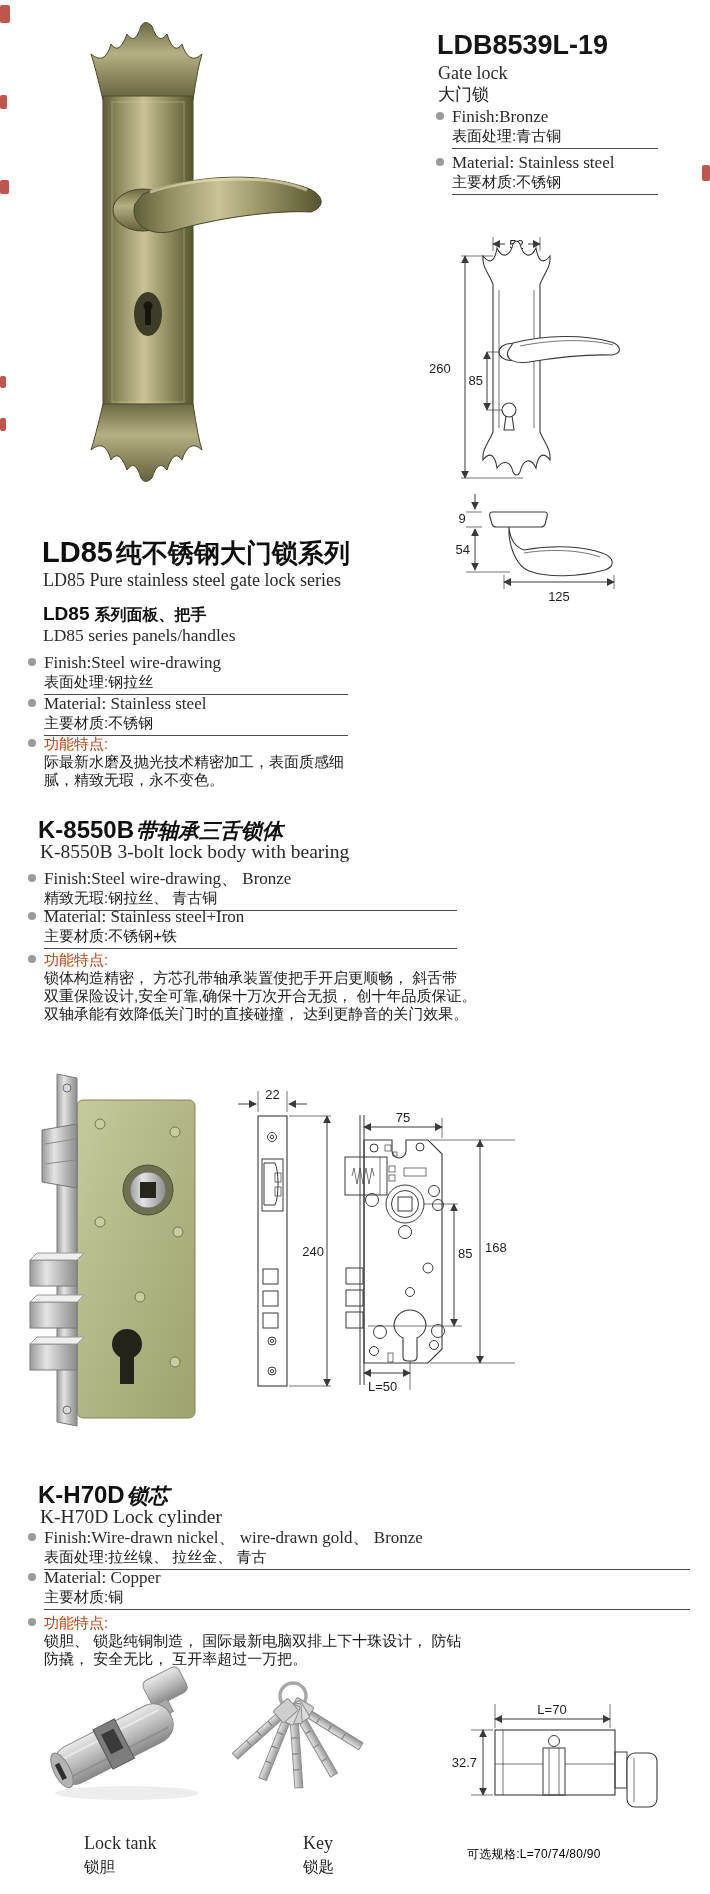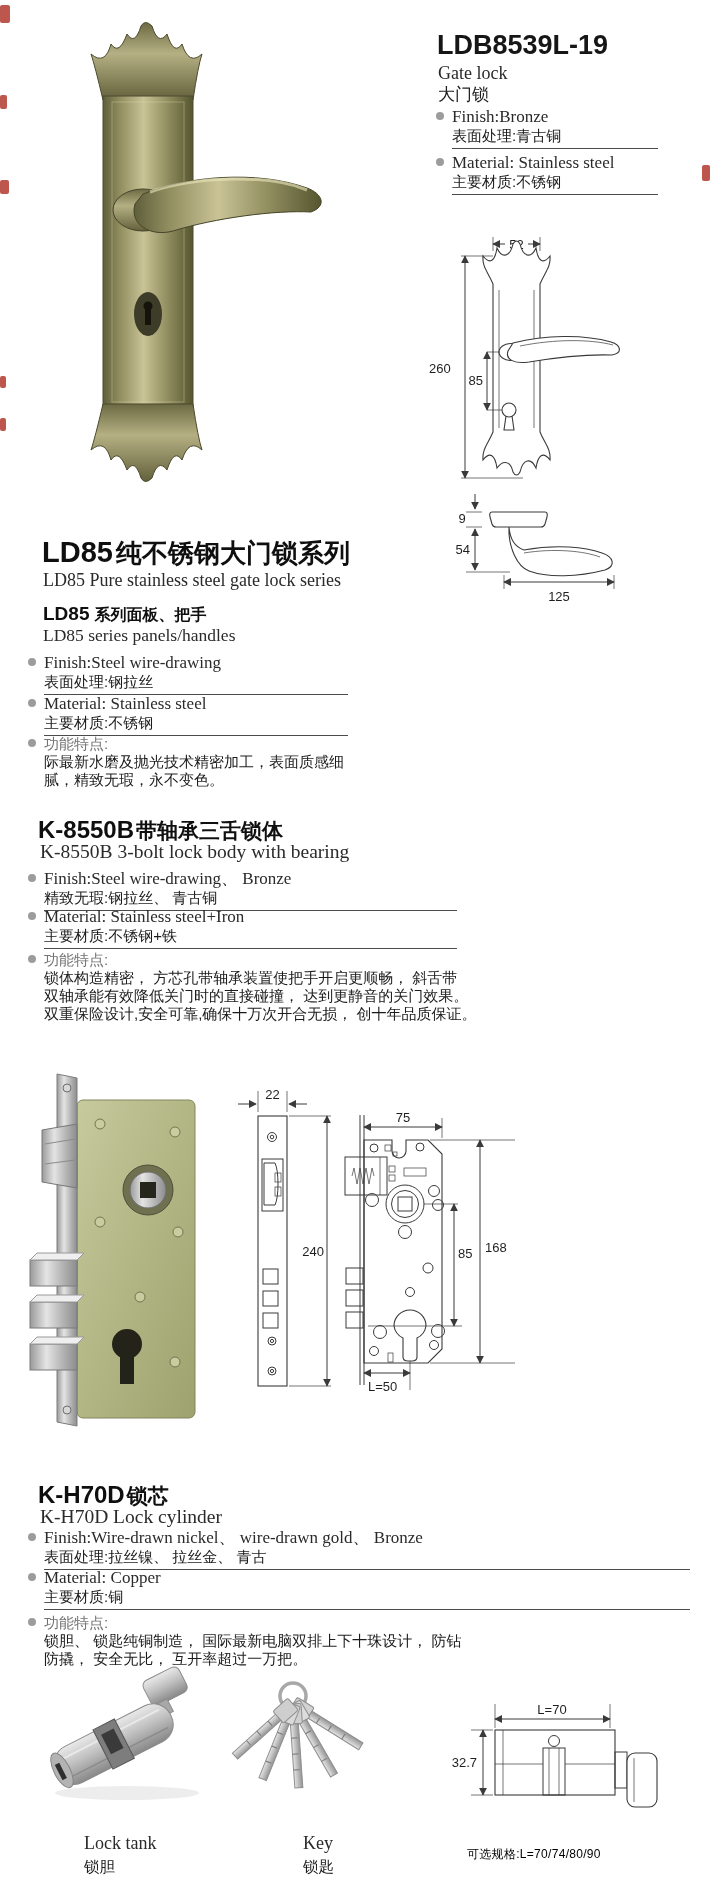"功能特点:" .feat .lbl { color: #737373 -> #c2410c }
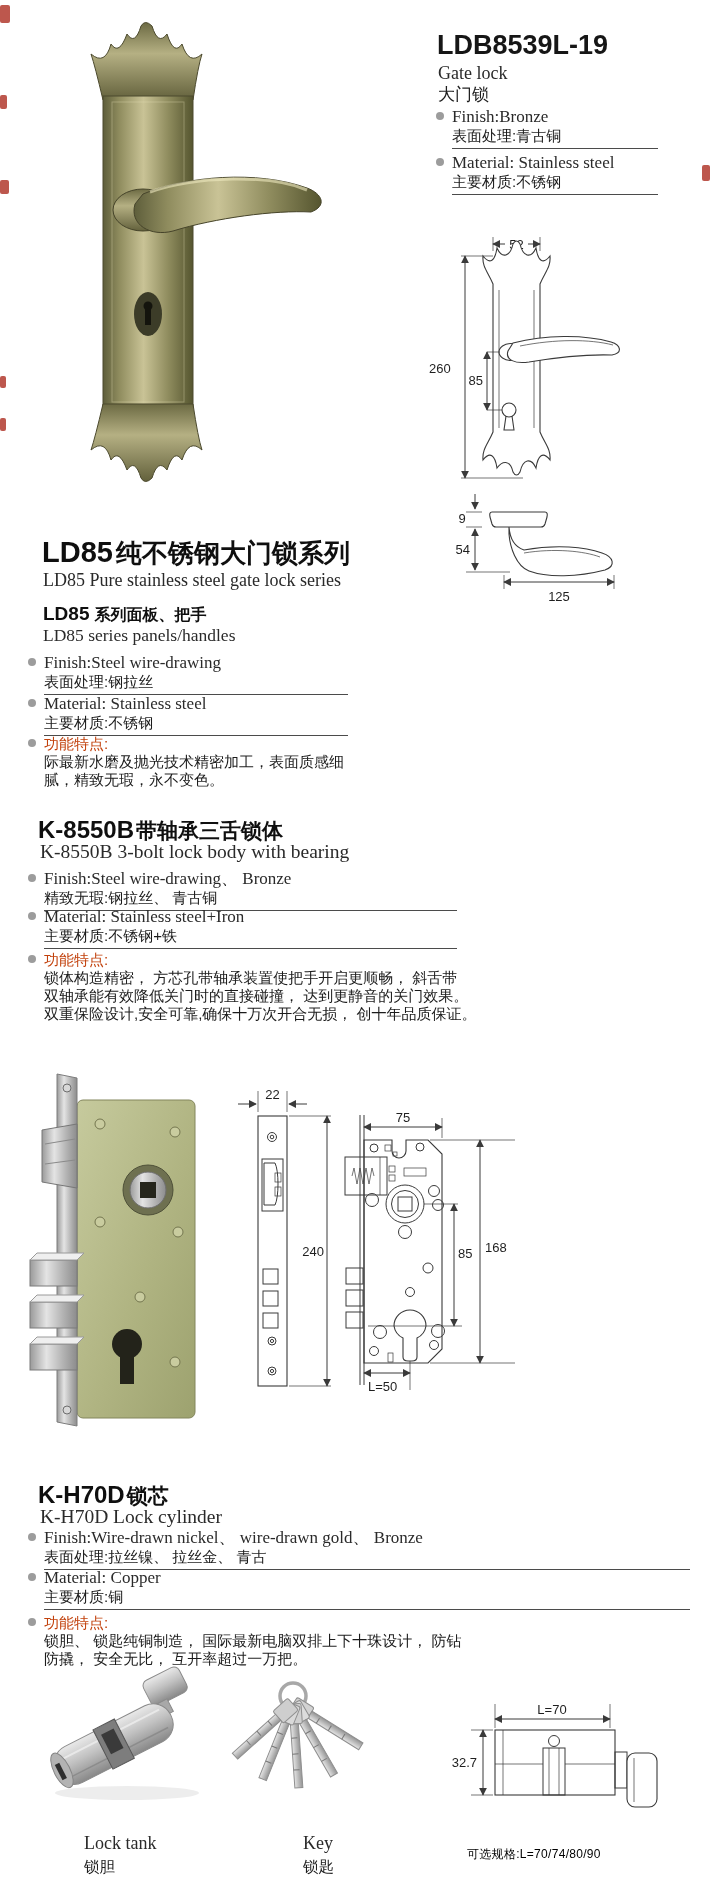"带轴承三舌锁体" .h-mid .t { font-style: none -> italic }
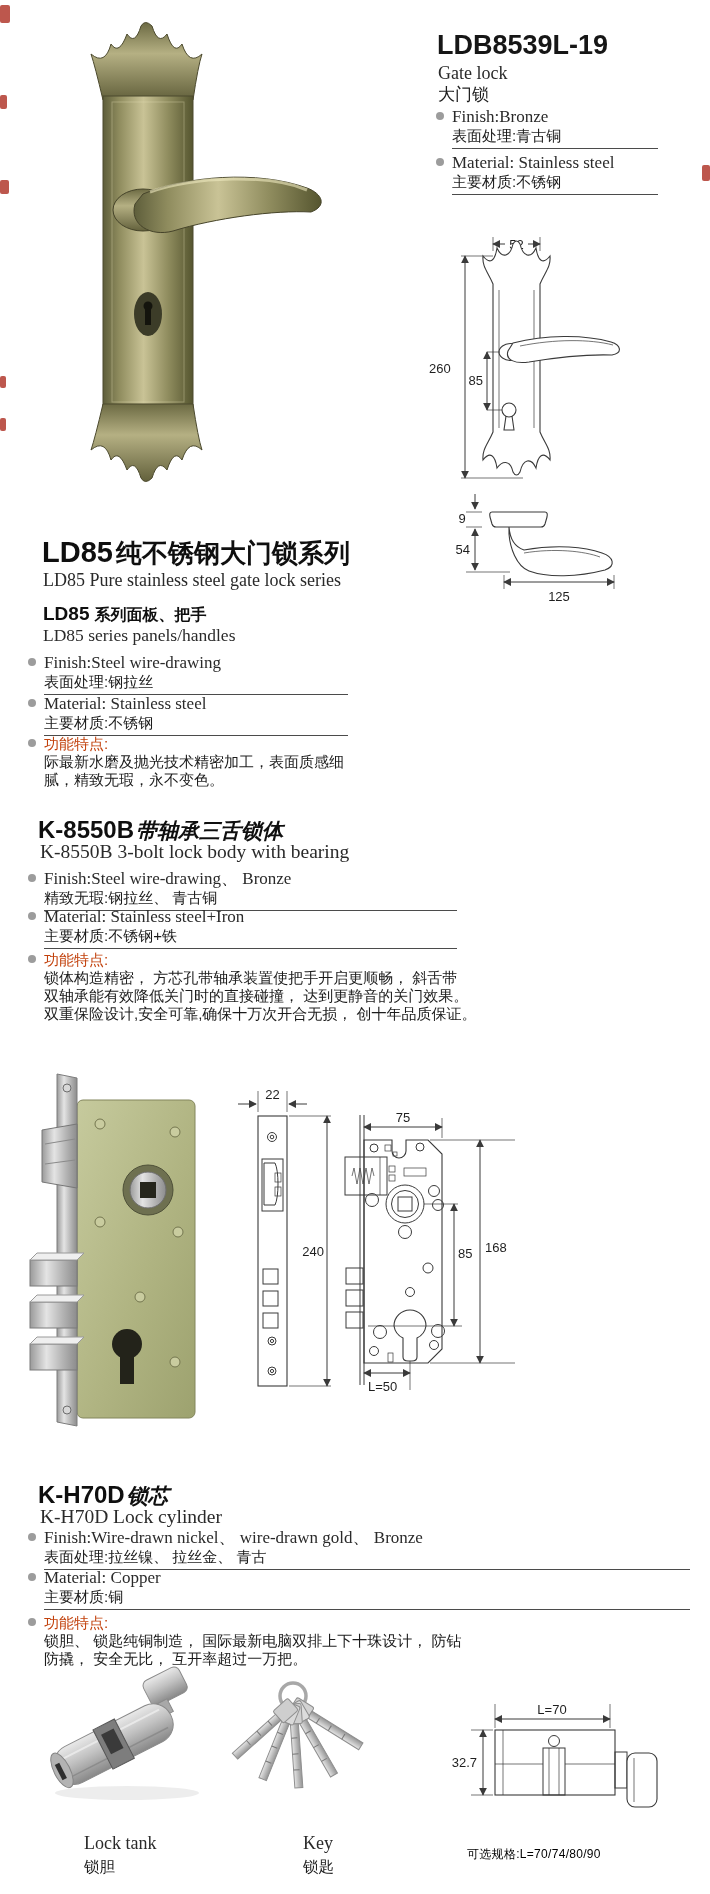"双轴承能有效降低关门时的直接碰撞， 达到更静音的关门效果。" div.line { order: before "双重保险设计,安全可靠,确保十万次开合无损， 创十年品质保证。" -> after "双重保险设计,安全可靠,确保十万次开合无损， 创十年品质保证。" }
